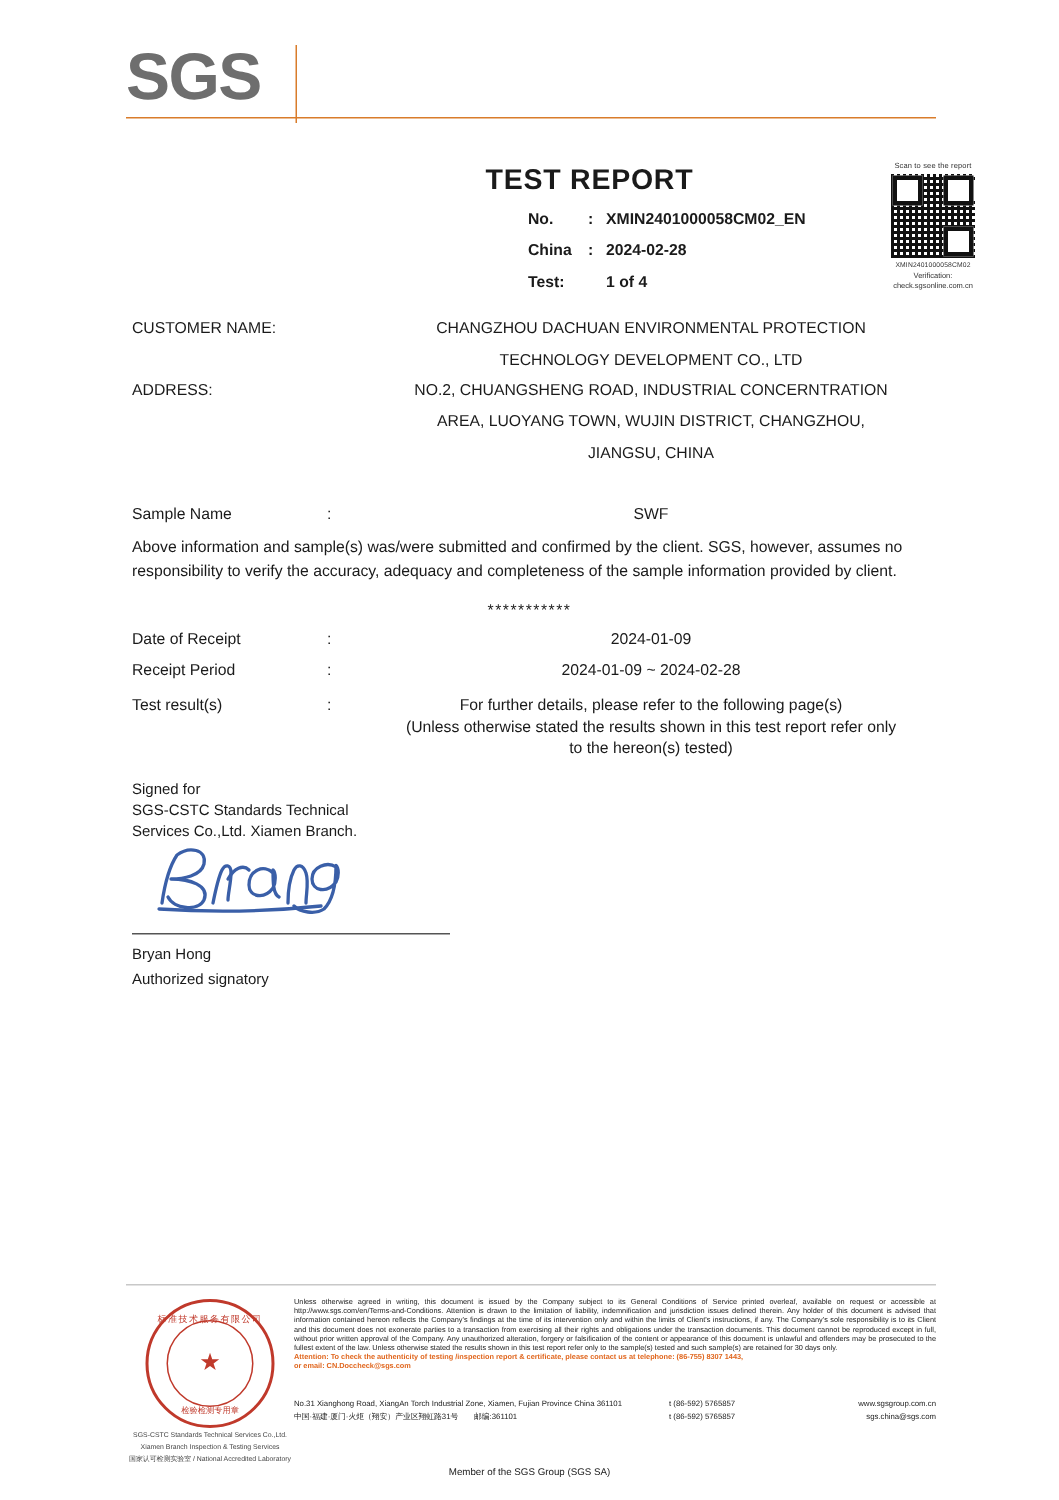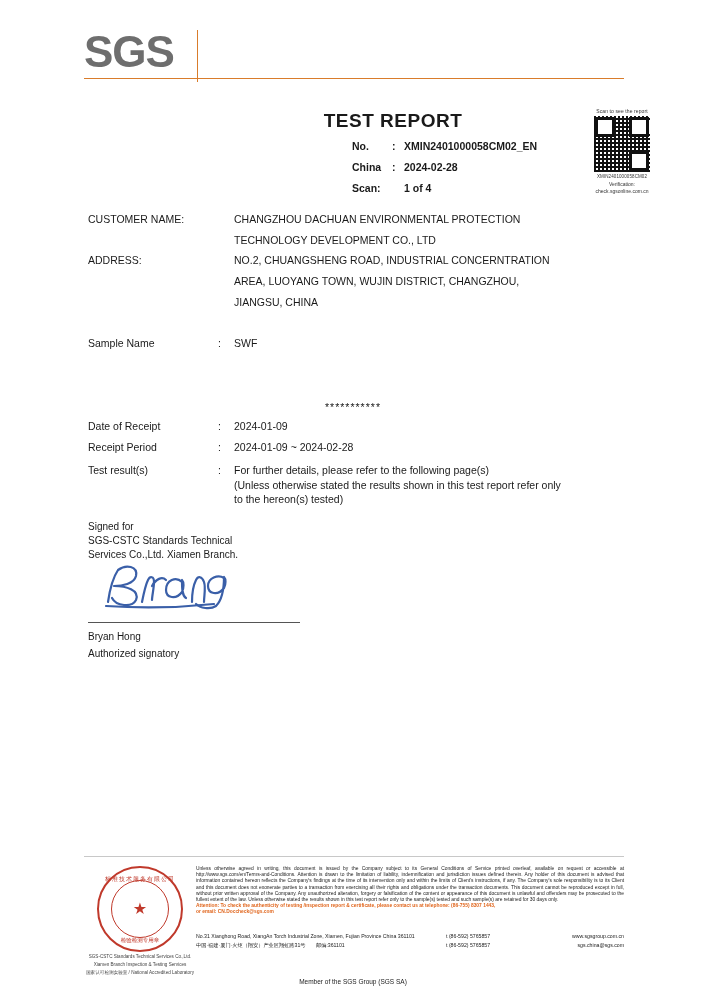"Scan:" span.lbl { text: Scan -> Test }
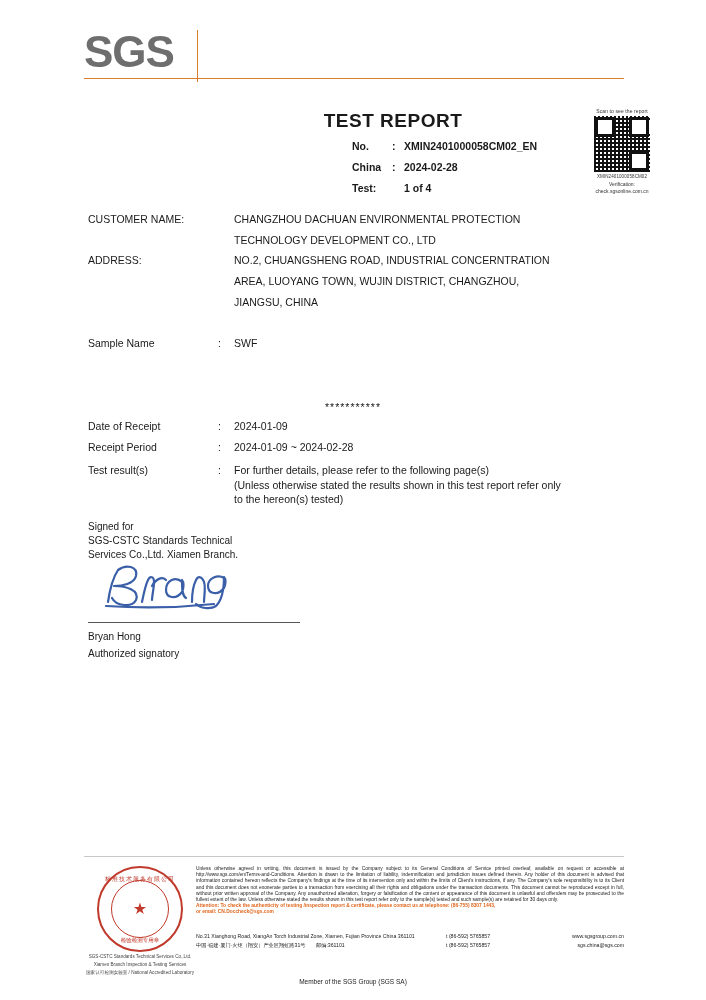"CHANGZHOU DACHUAN ENVIRONMENTAL" .fvalue { text-align: none -> center }
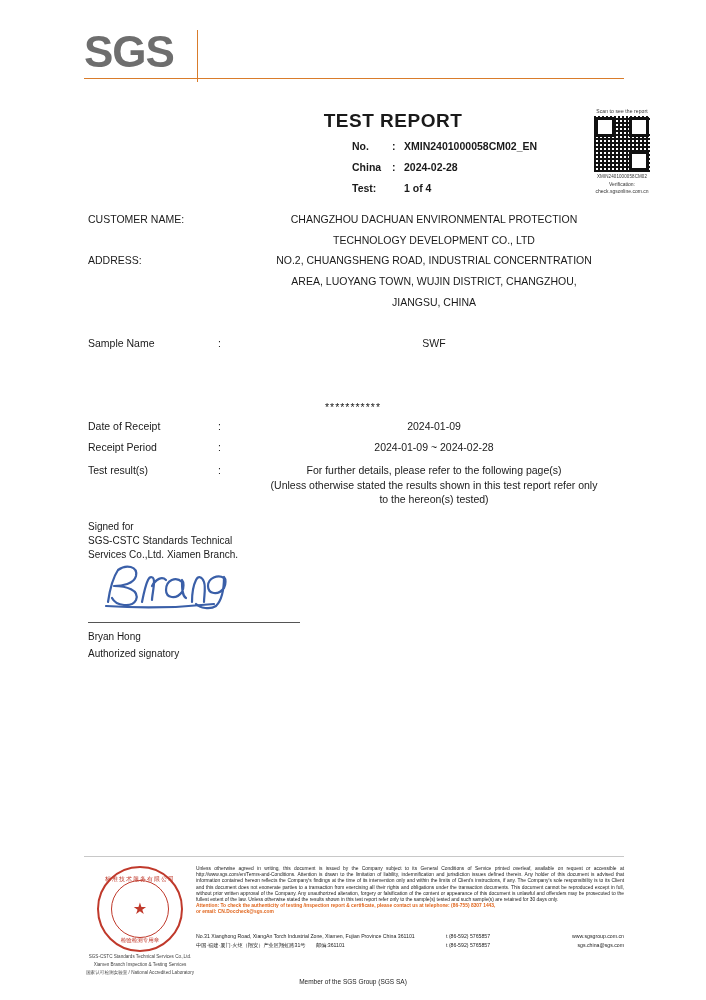"Above information and sample(s) was/were" div.para { html: none -> <div>Above information and sample(s) was/were submitted and confirmed by the client. SGS, however, assumes no responsibility to verify the accuracy, adequacy and completeness of the sample information provided by client.</div> }
